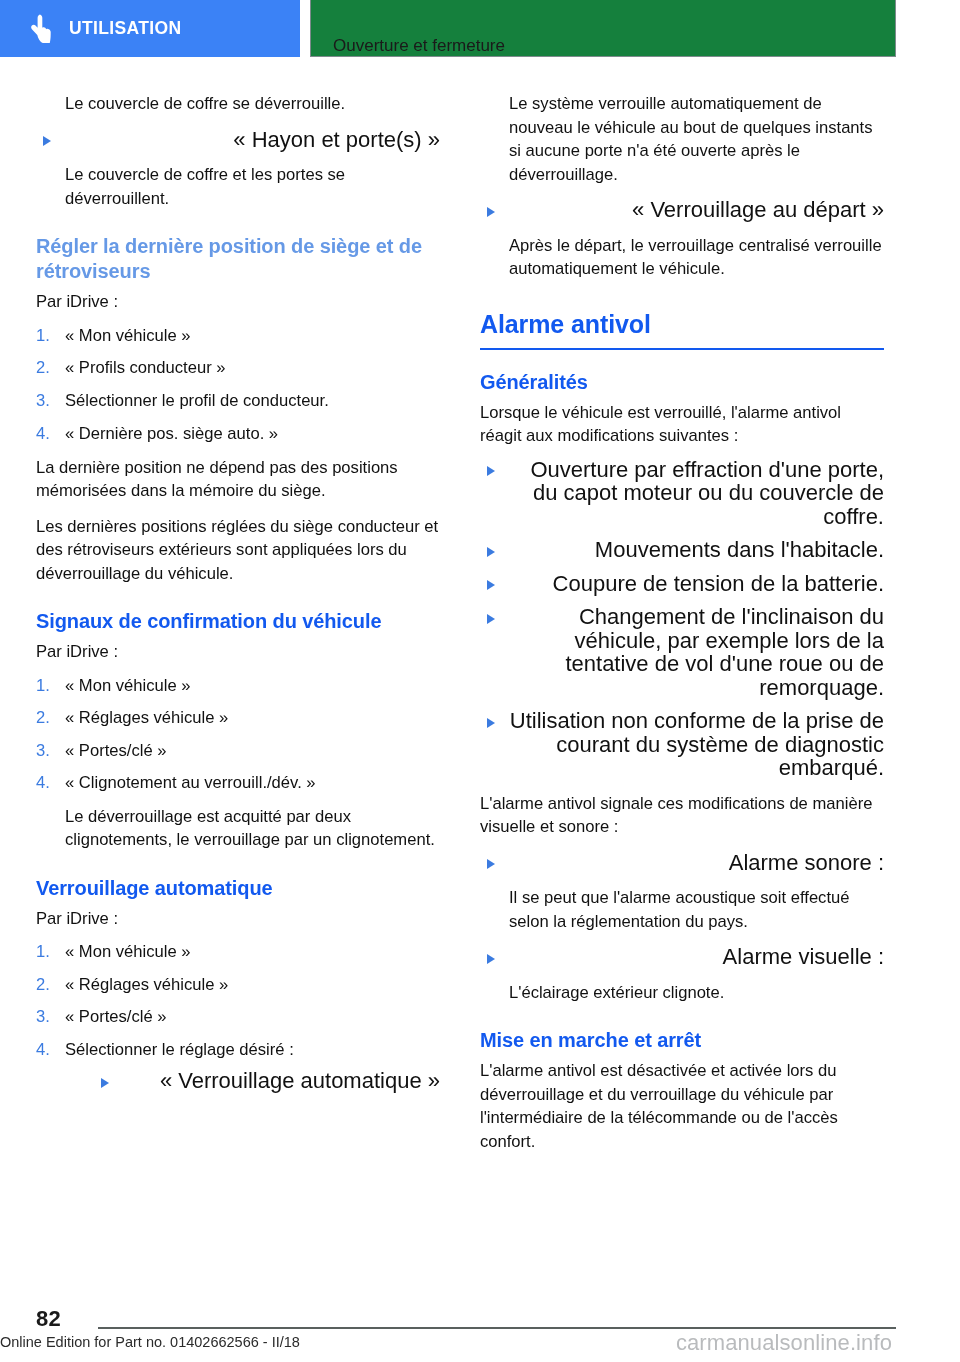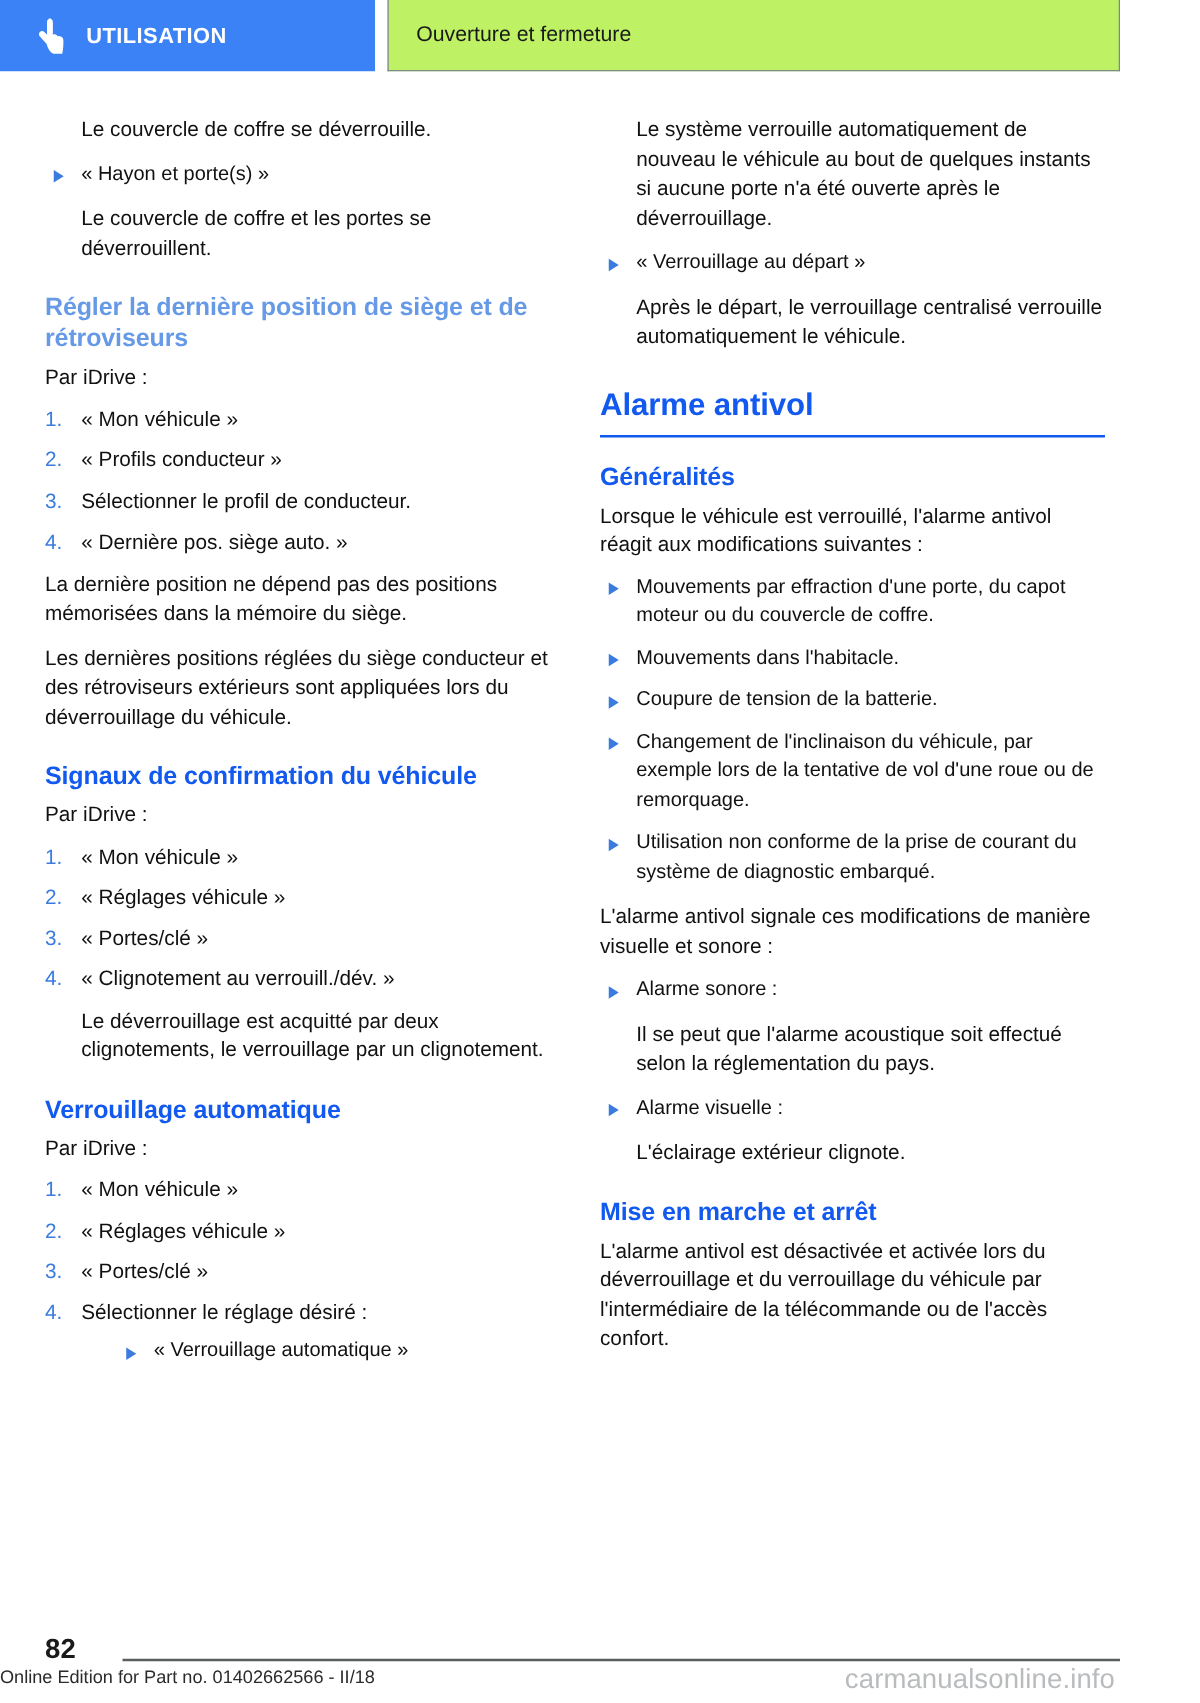"Ouverture et fermeture" .tab-section { align-items: center -> flex-end; background: #bef264 -> #15803d }
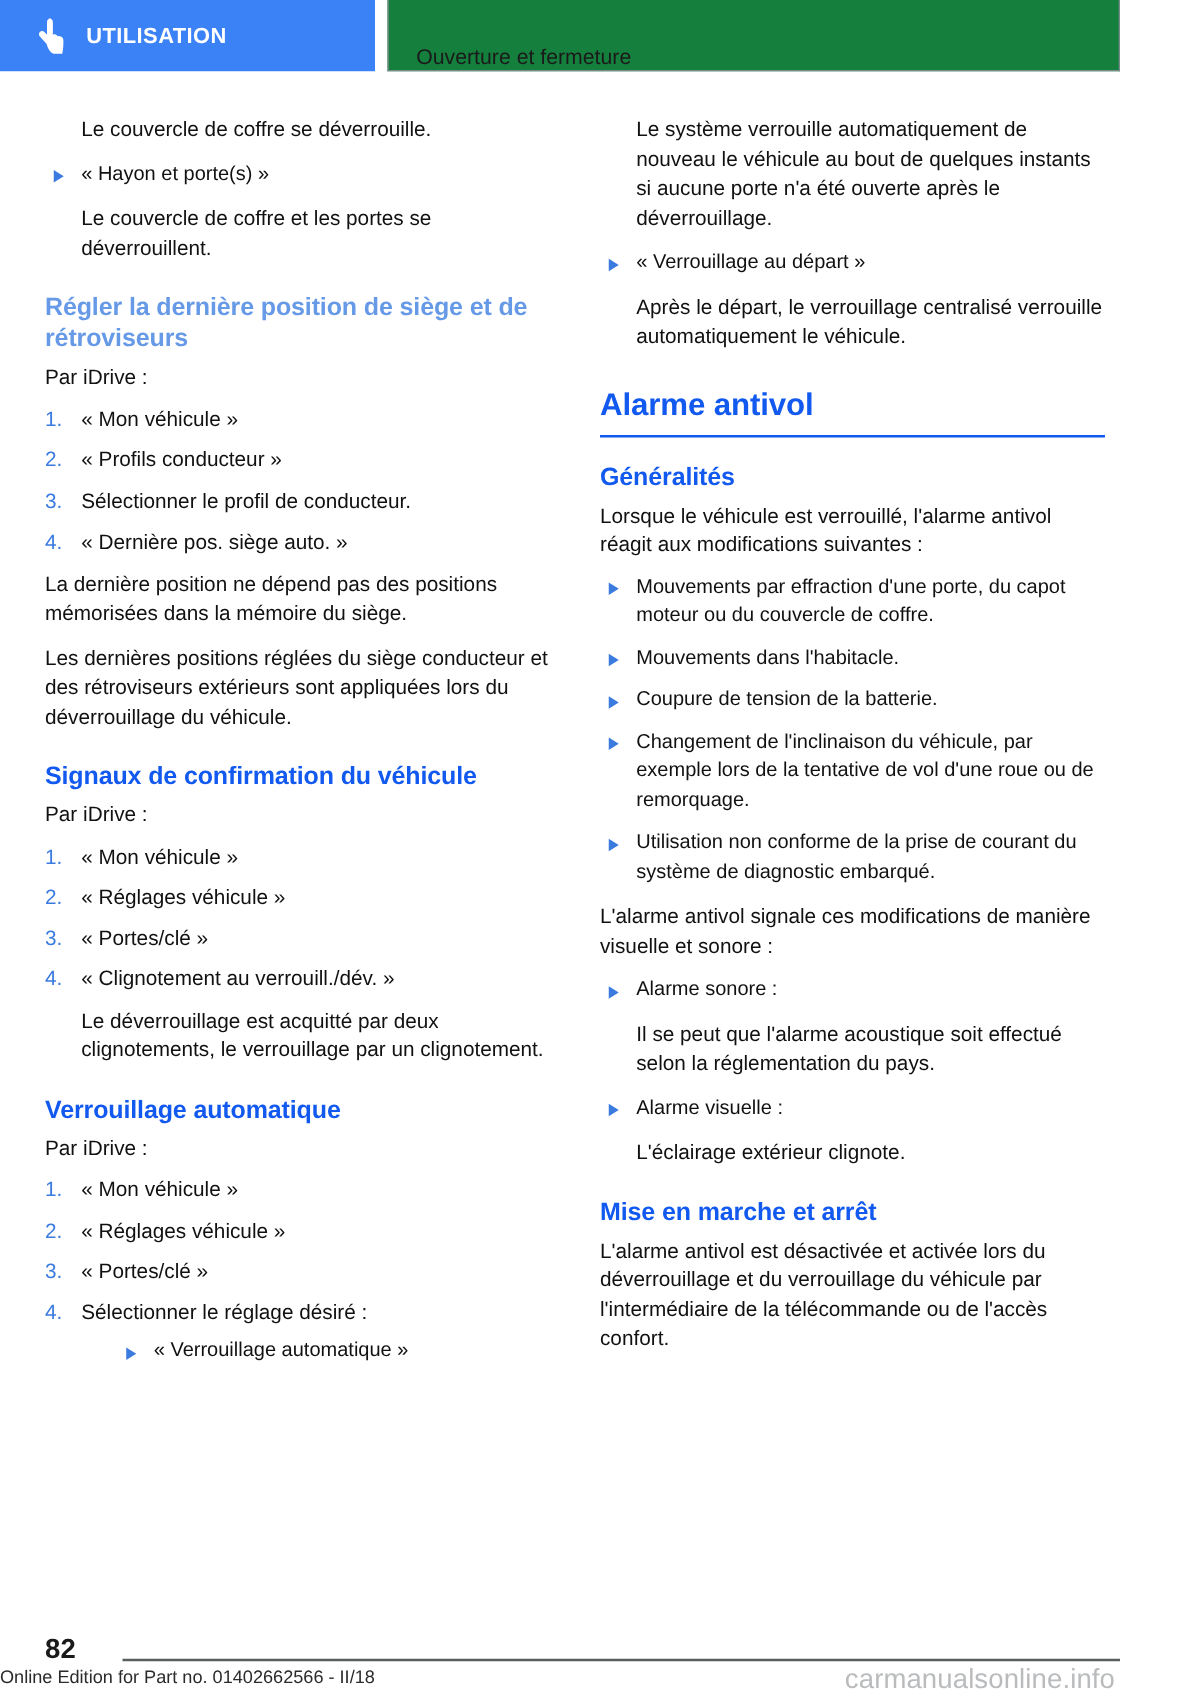"« Hayon et porte(s) »" ul.tri>li { font-size: 16px -> 22px; text-align: none -> right }
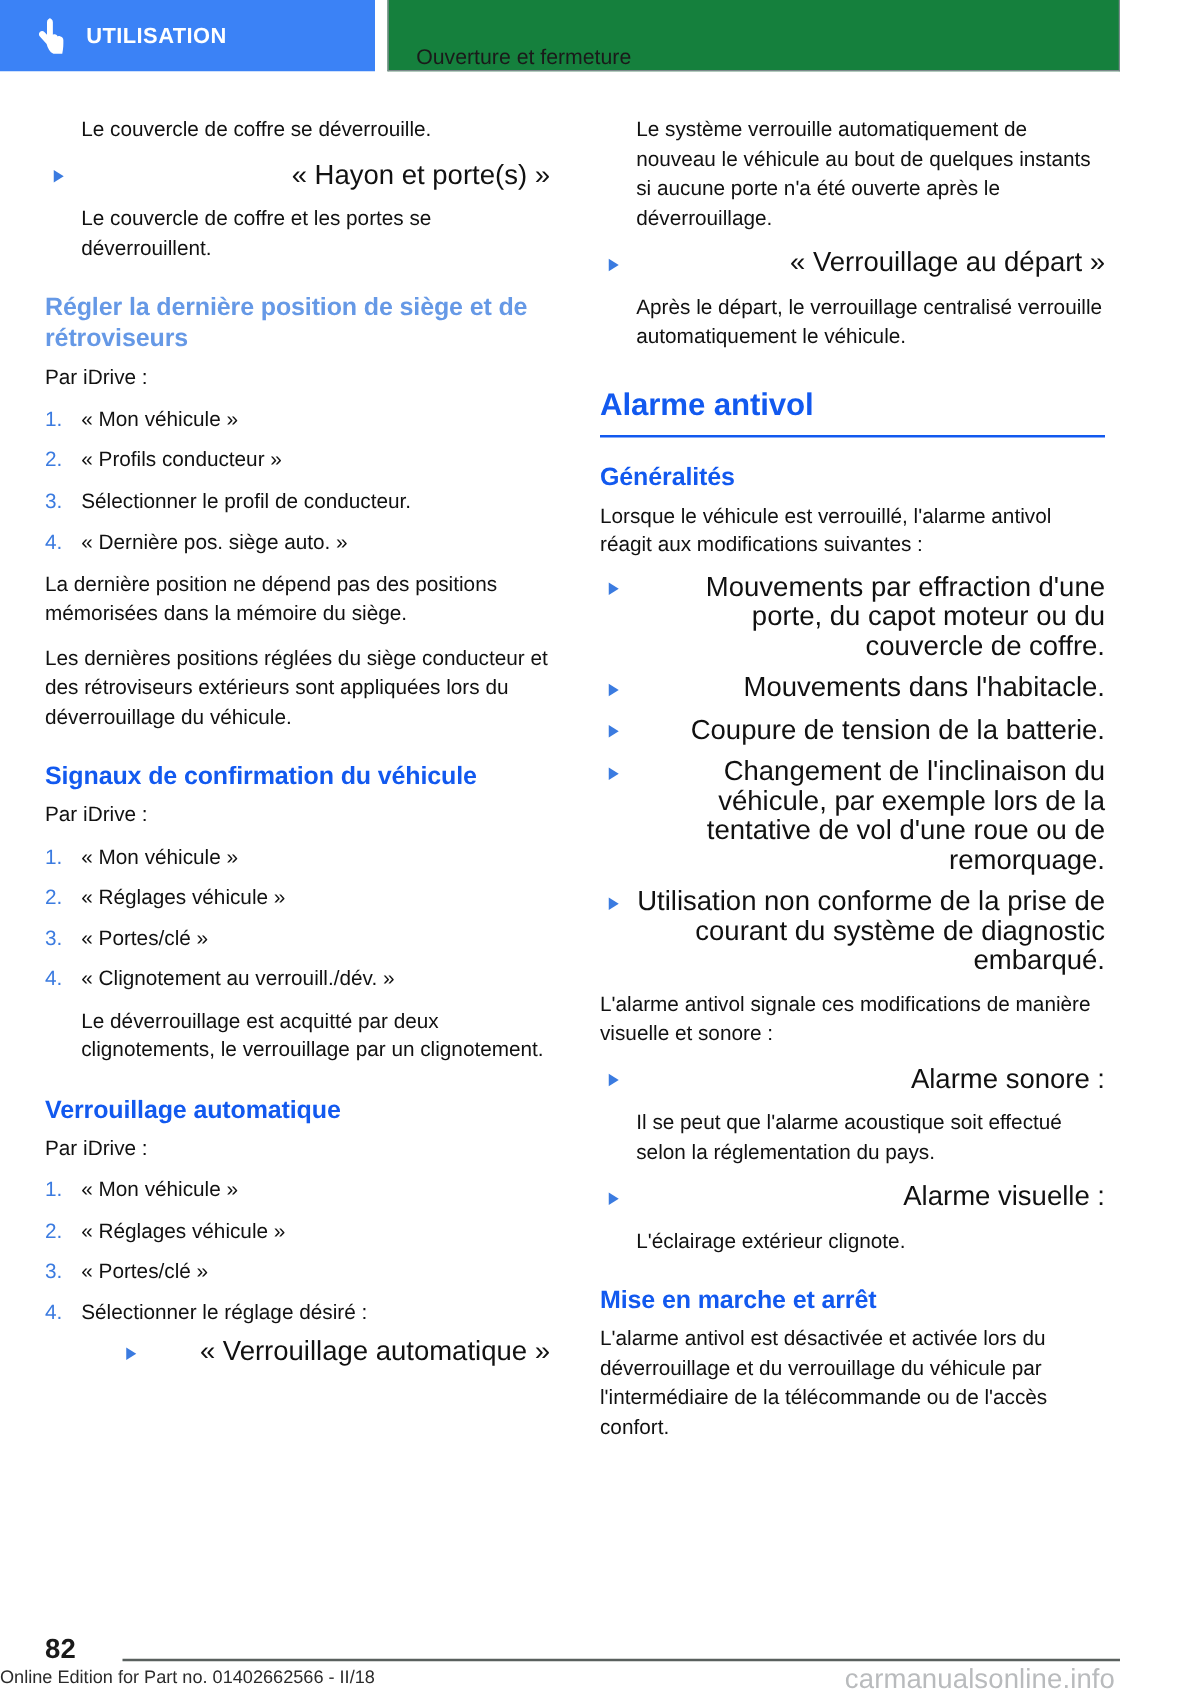"Mouvements par effraction d'une porte," li { text: Mouvements -> Ouverture }
